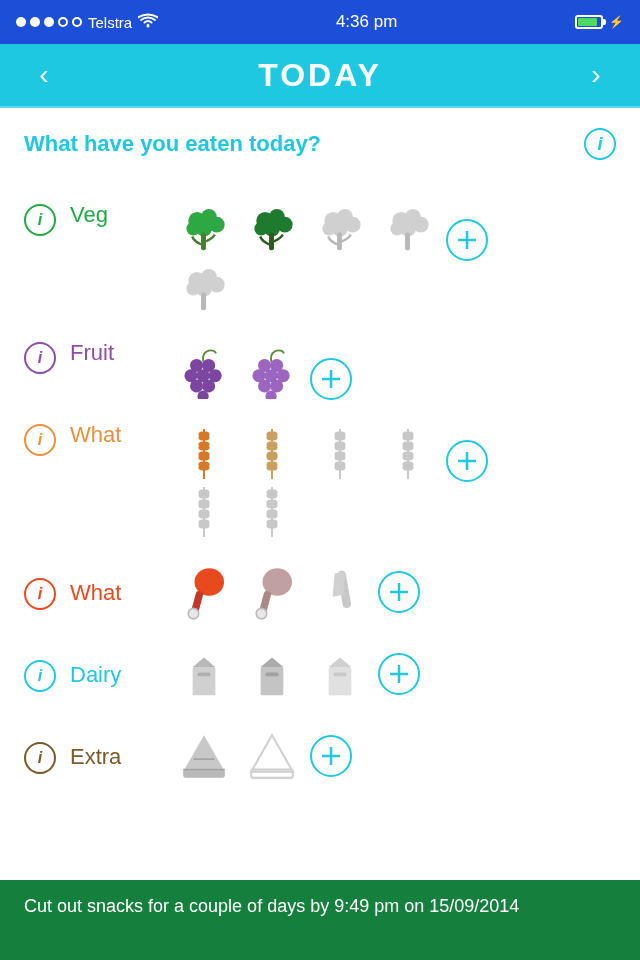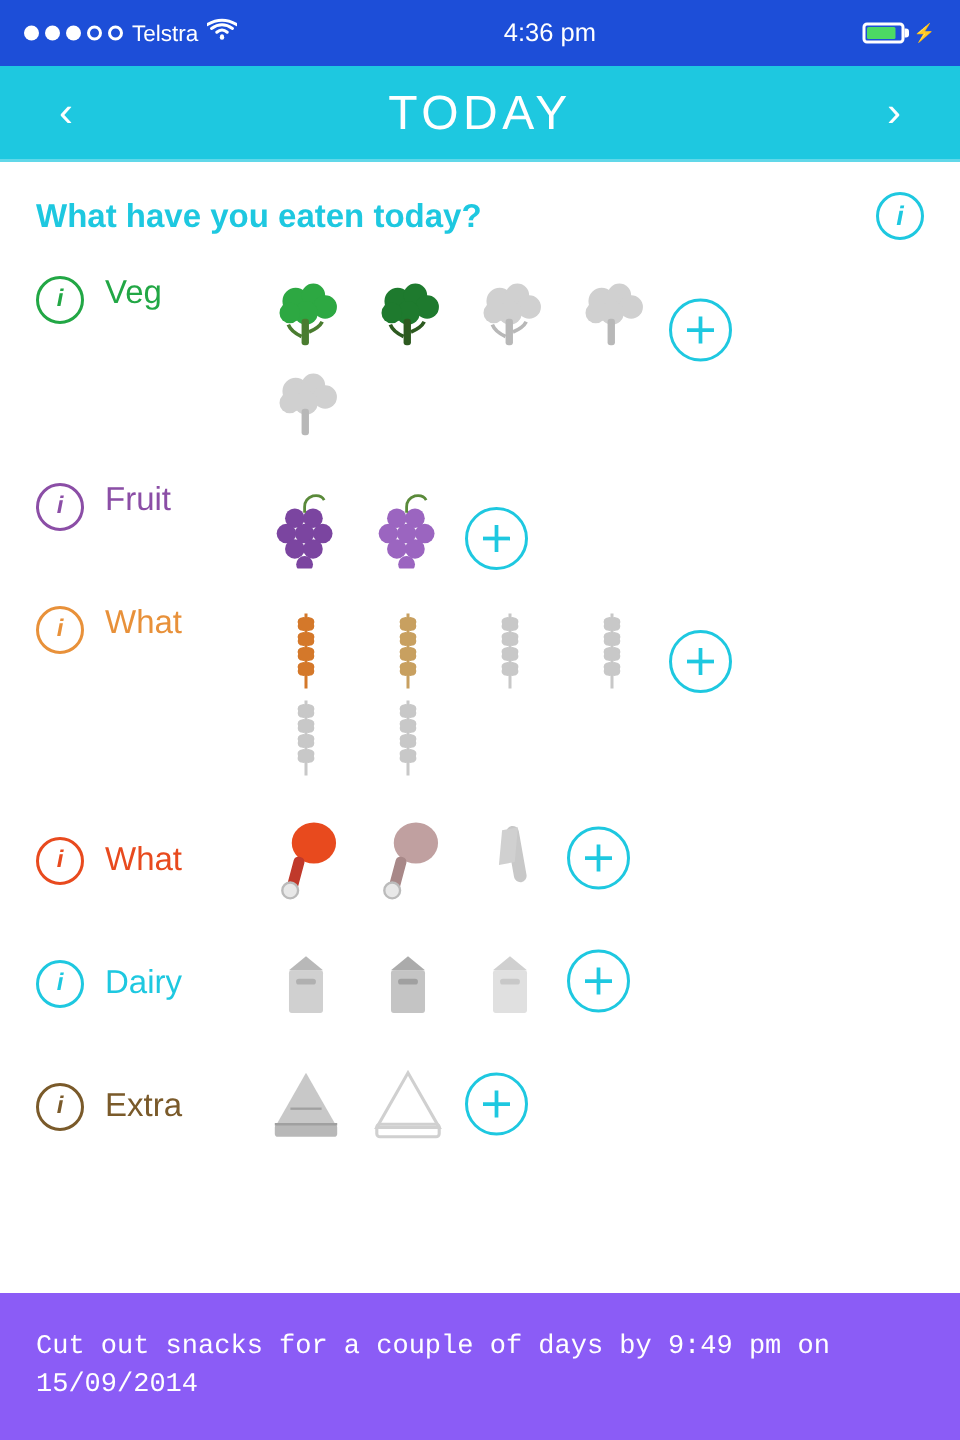"TODAY" .header-title { font-weight: 400 -> 700 }
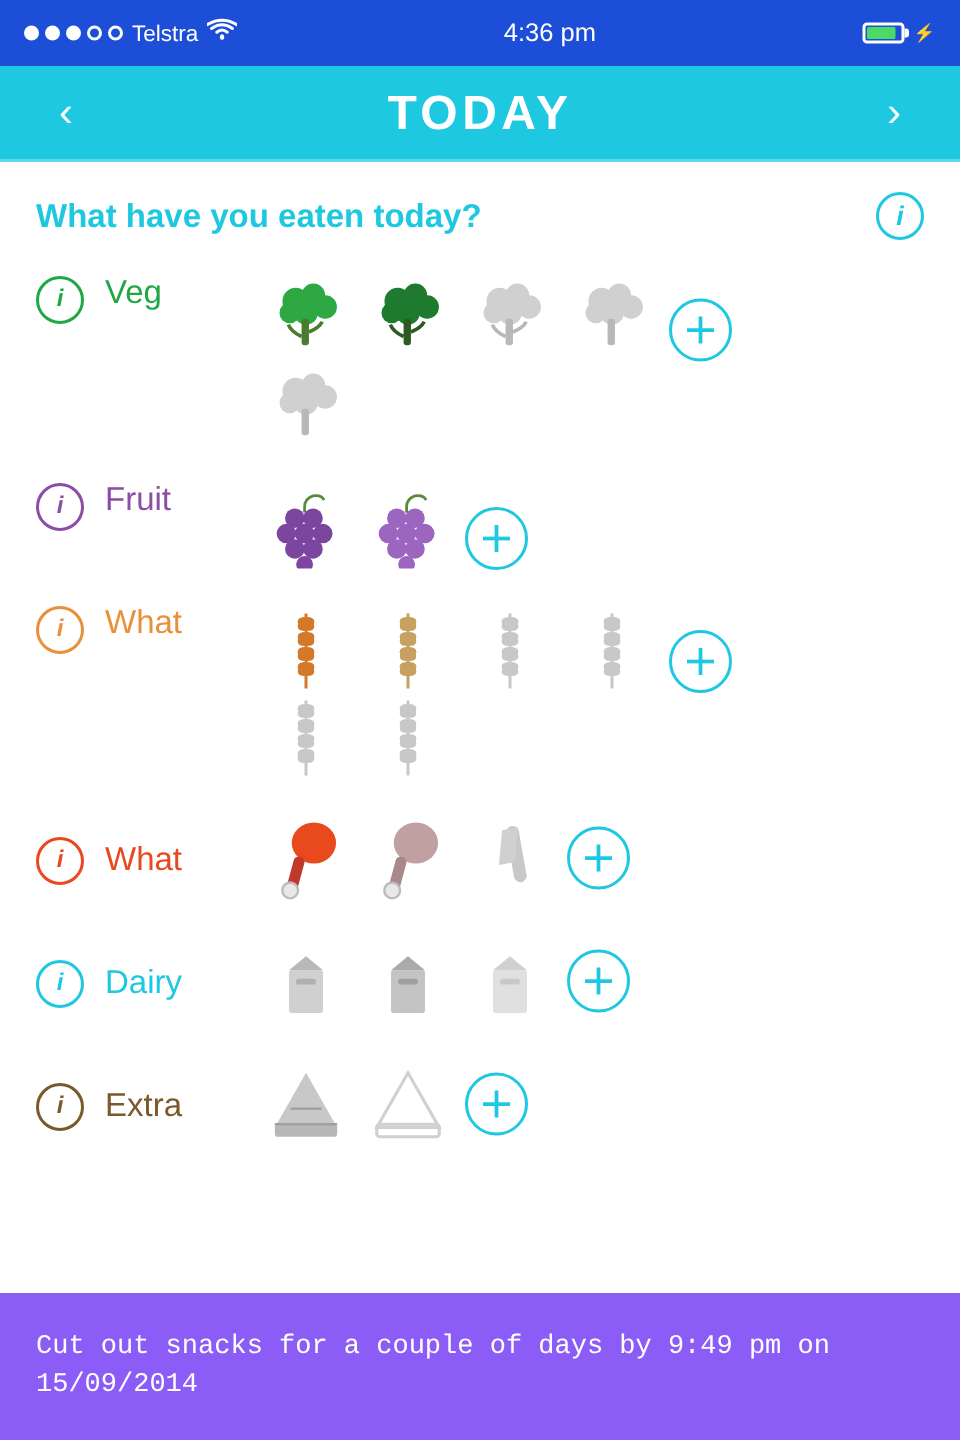"What have you eaten today?" .question-row { margin-bottom: 20px -> 40px }
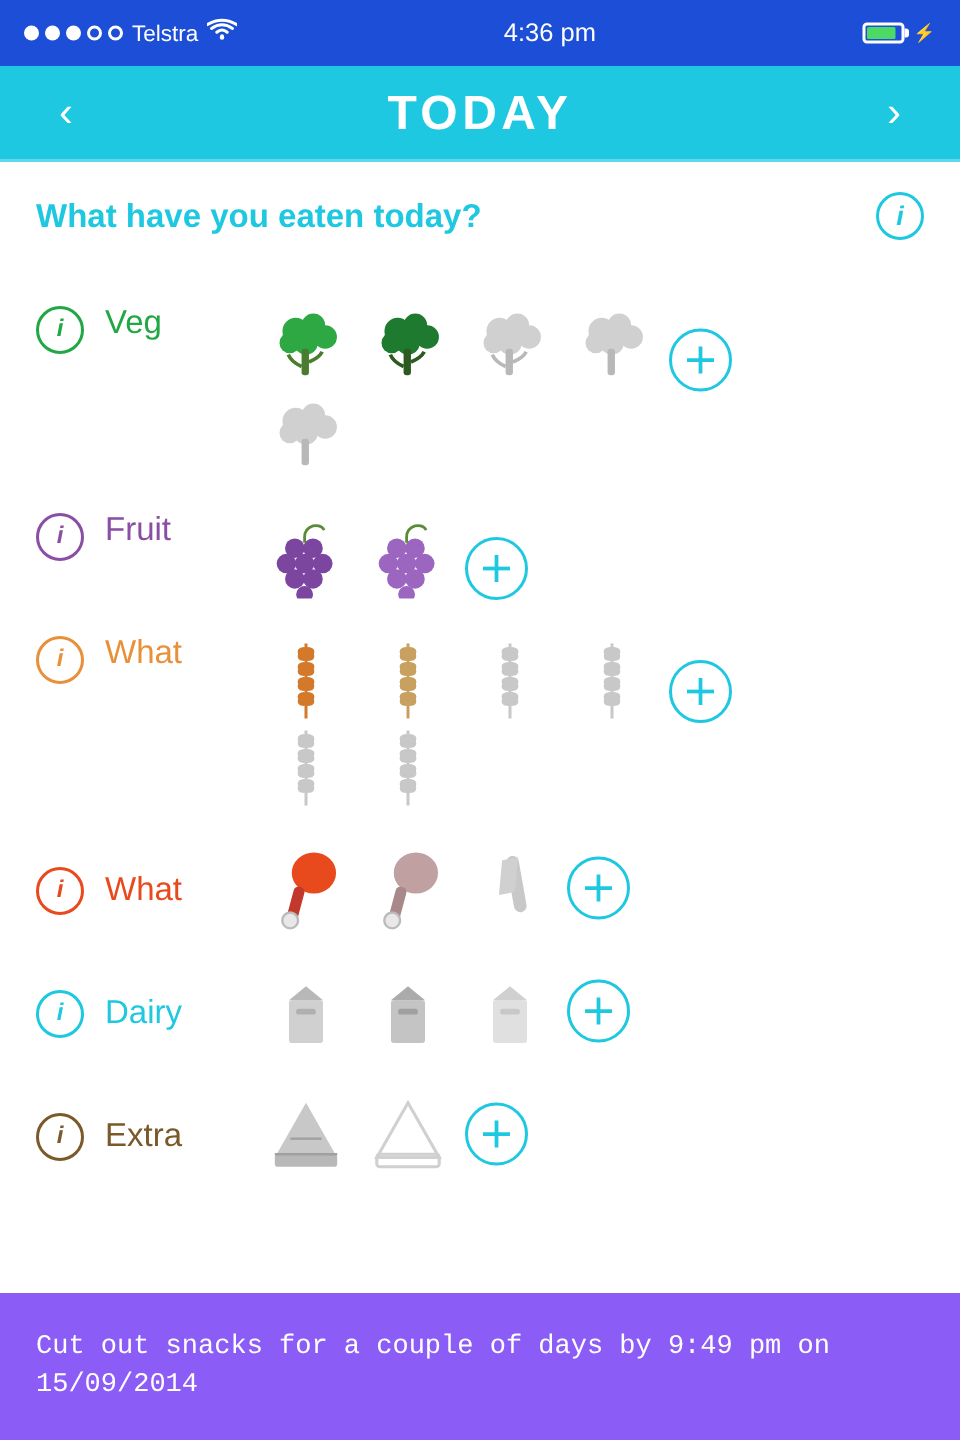"Cut out snacks for a" .tip-box { background: #8b5cf6 -> #15803d; font-family: Liberation Mono, monospace -> none; padding: 24px 24px -> 14px 24px }
